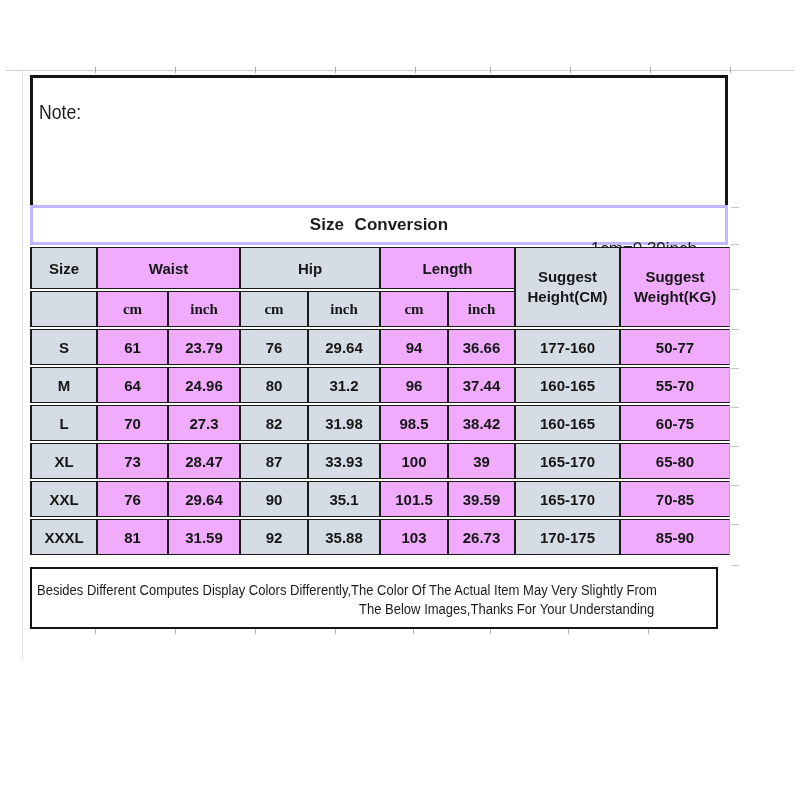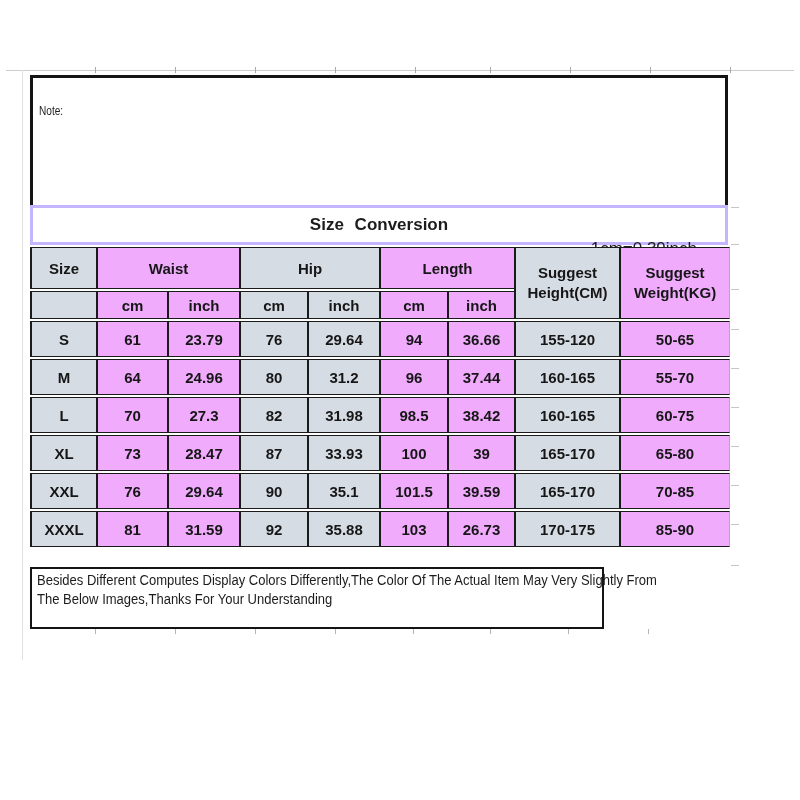"Note:" .note-line { font-size: 12px -> 21px }
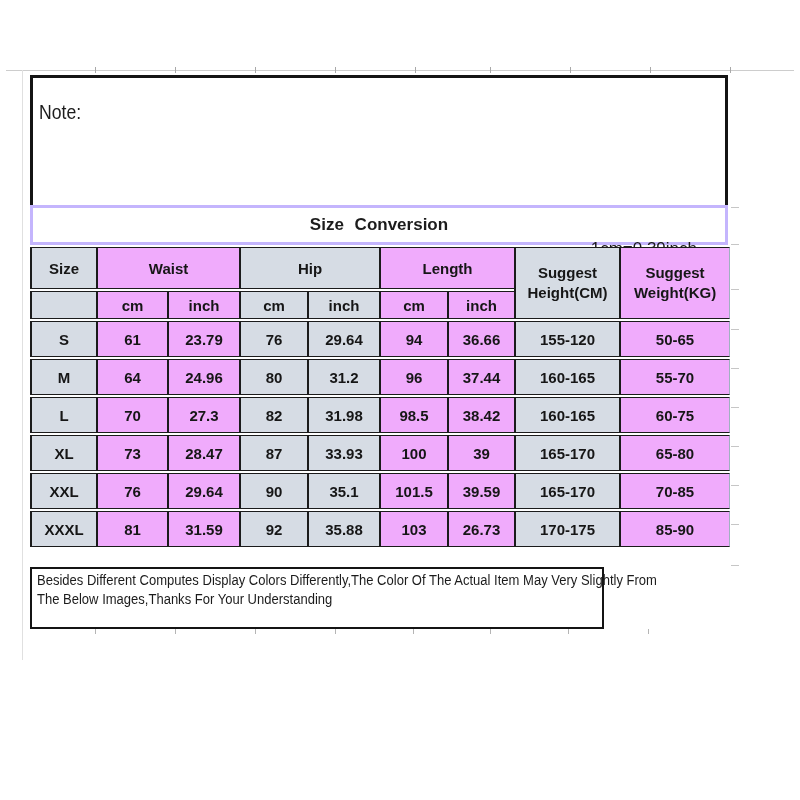"cm" .h2 { font-family: none -> Liberation Serif, serif; height: 28px -> 36px }
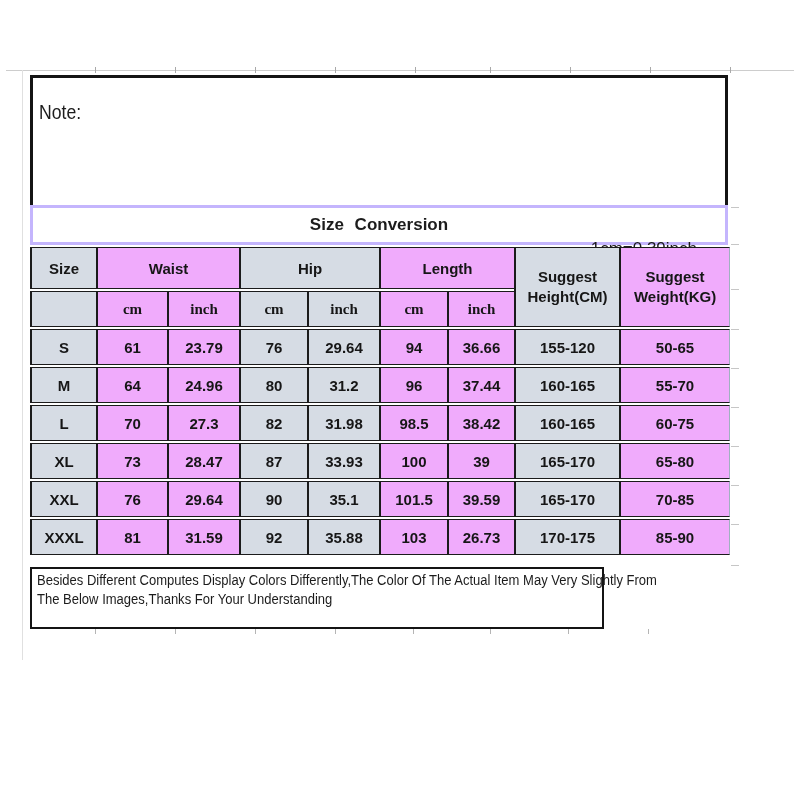"155-120" td.g { text: 155-120 -> 177-160 }
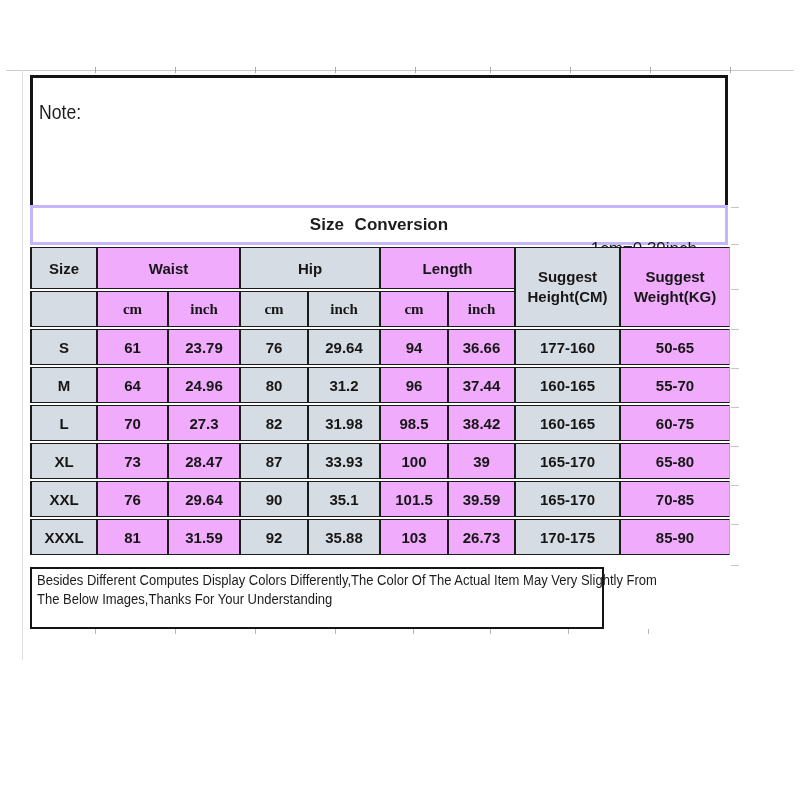"50-65" td.b { text: 50-65 -> 50-77 }
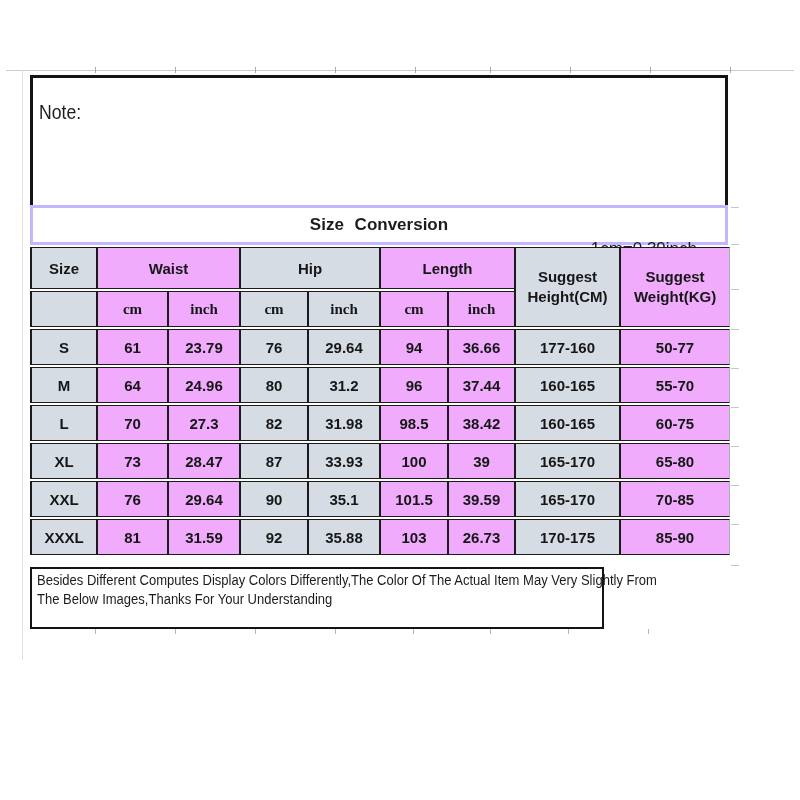"Besides Different Computes Display" .footer-box { padding: 2px 5px -> 12px 5px; text-align: none -> right; width: 574px -> 688px }
